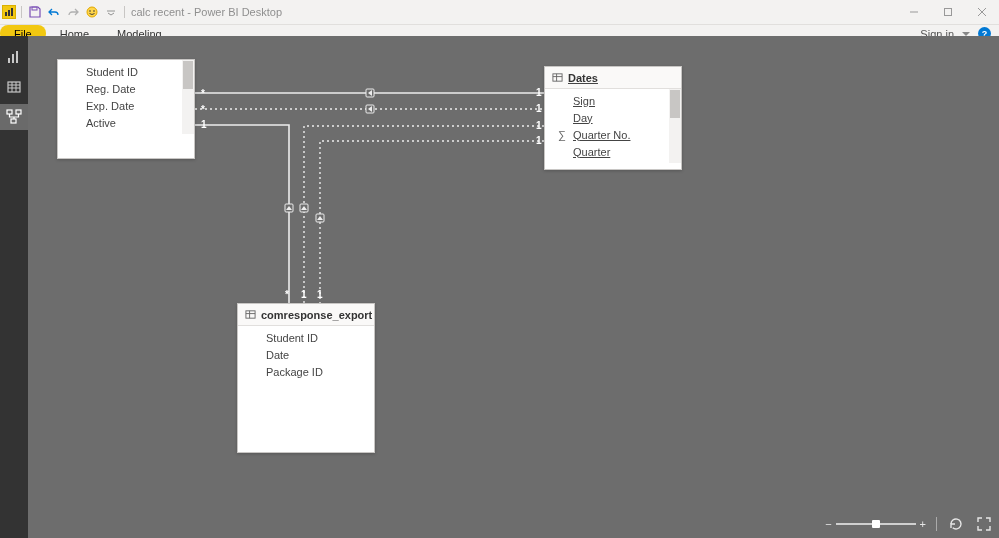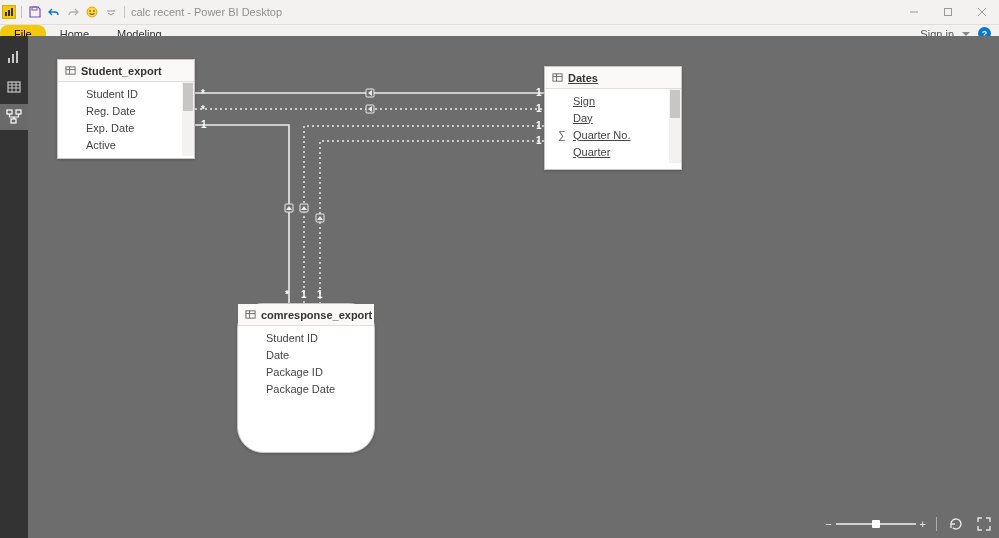"Student_export" div.th { html: <div> <svg> <rect></rect> <line></line> <line></line> </svg> <span>Student_export</span> </div> -> none }
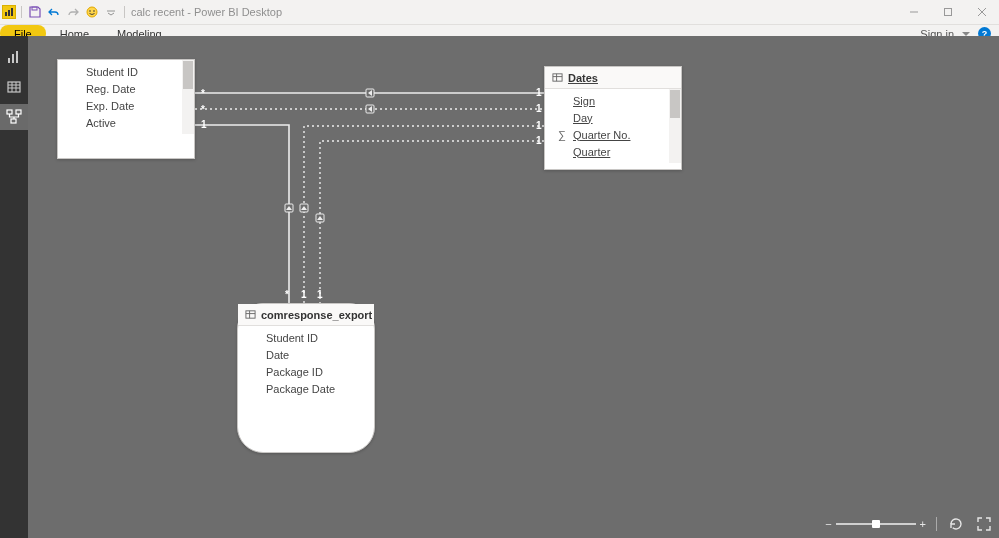"comresponse_export" div.table-card { border-radius: 26px -> none }
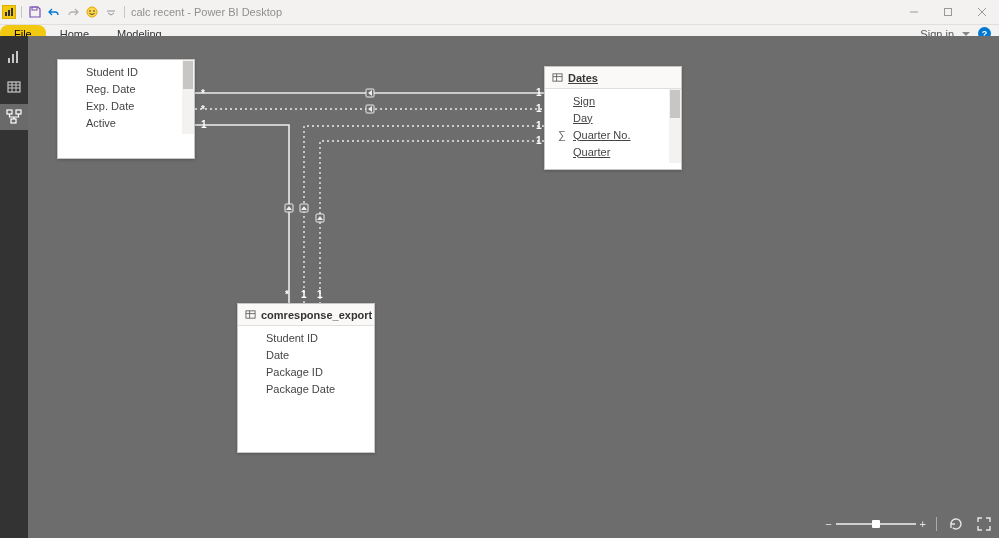"Package Date" div.fld { html: <div> <span>Package Date</span> </div> -> none }
